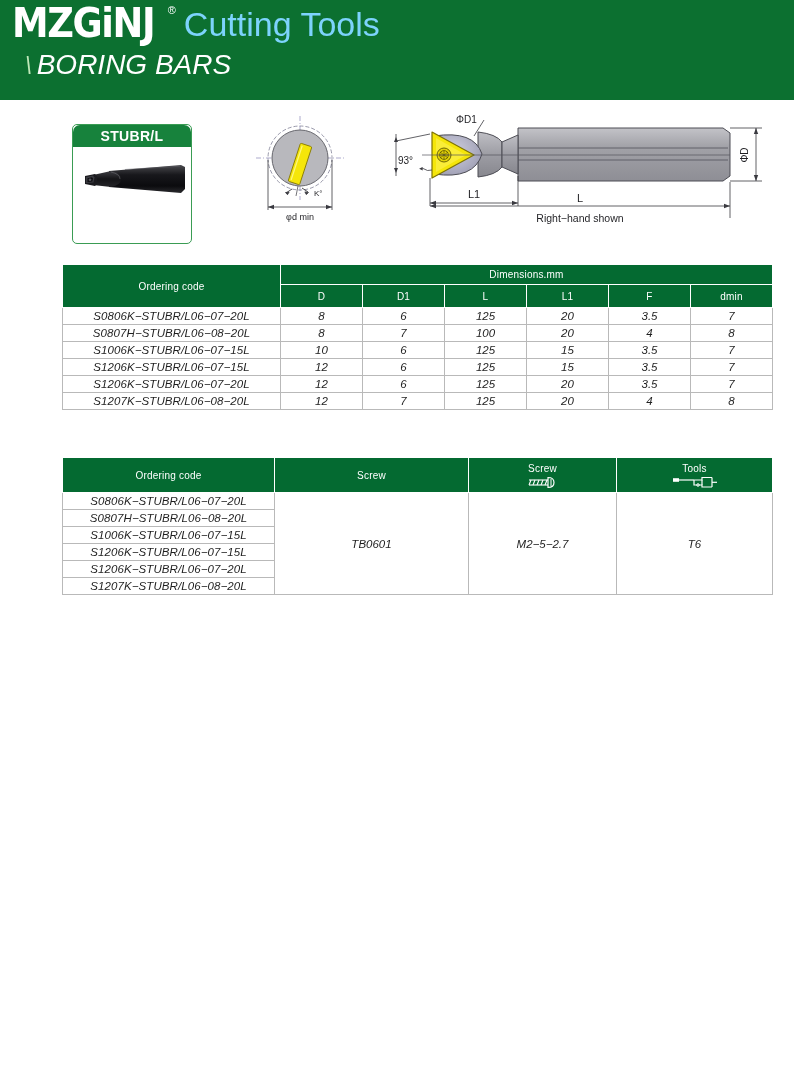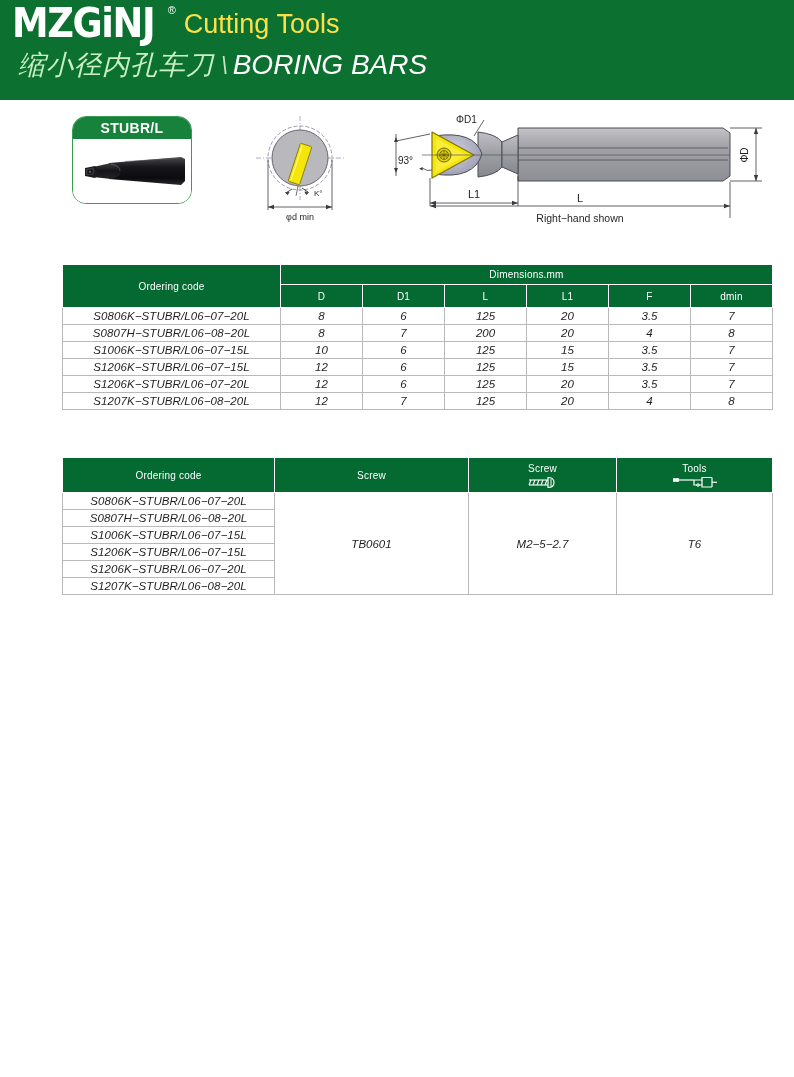"Cutting Tools" .logo-tagline { color: #fde047 -> #7dd3fc; font-size: 27px -> 34px }
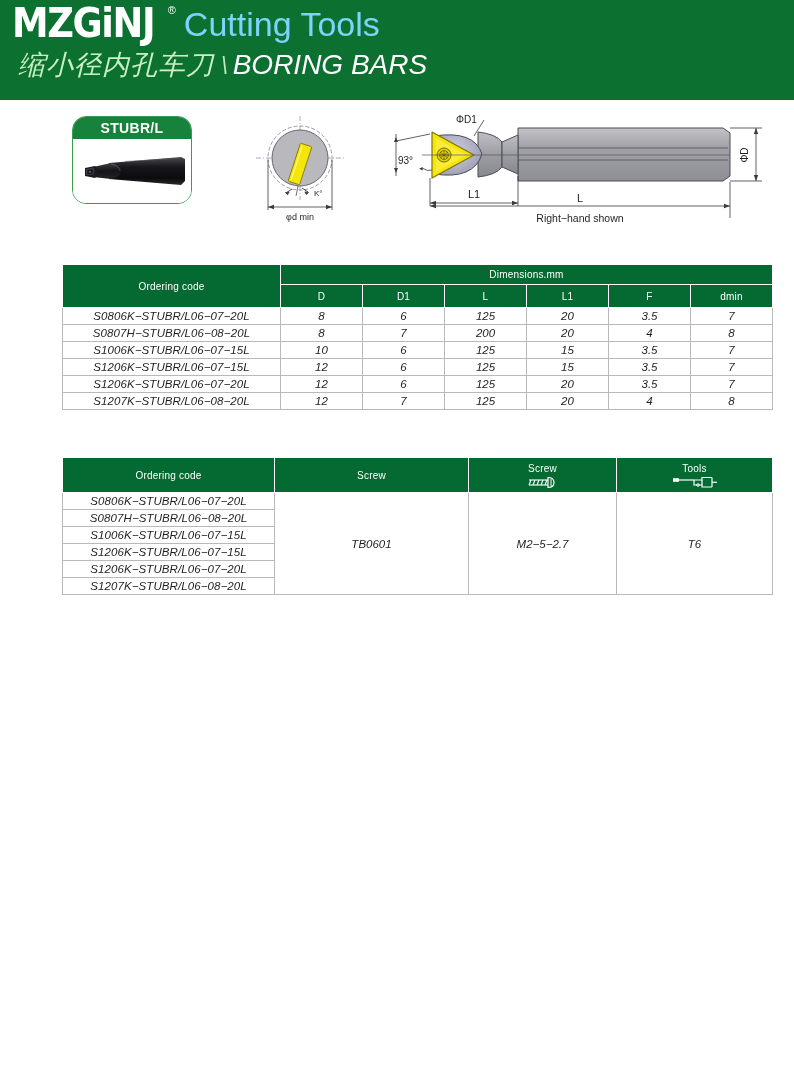"缩小径内孔车刀" span.subtitle-cn { html: <span>缩小径内孔车刀</span> -> none }
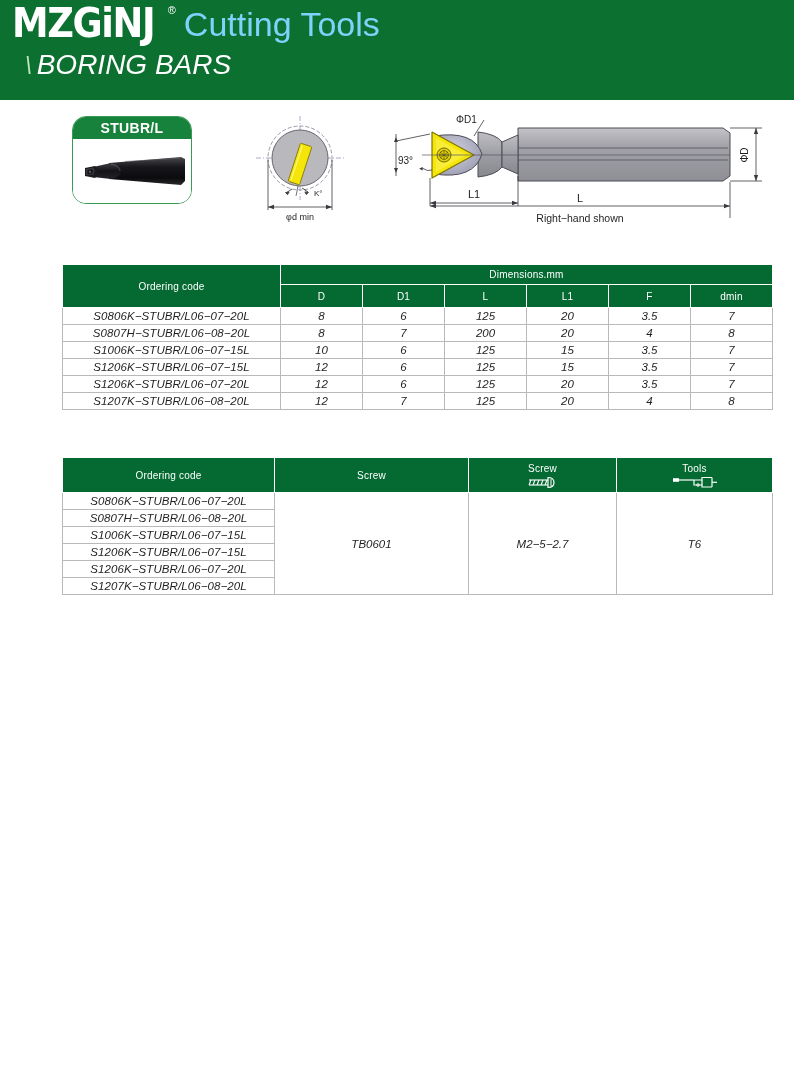"STUBR/L" .product-card { border-radius: 14px -> 5px; height: 88px -> 120px; top: 16px -> 24px }
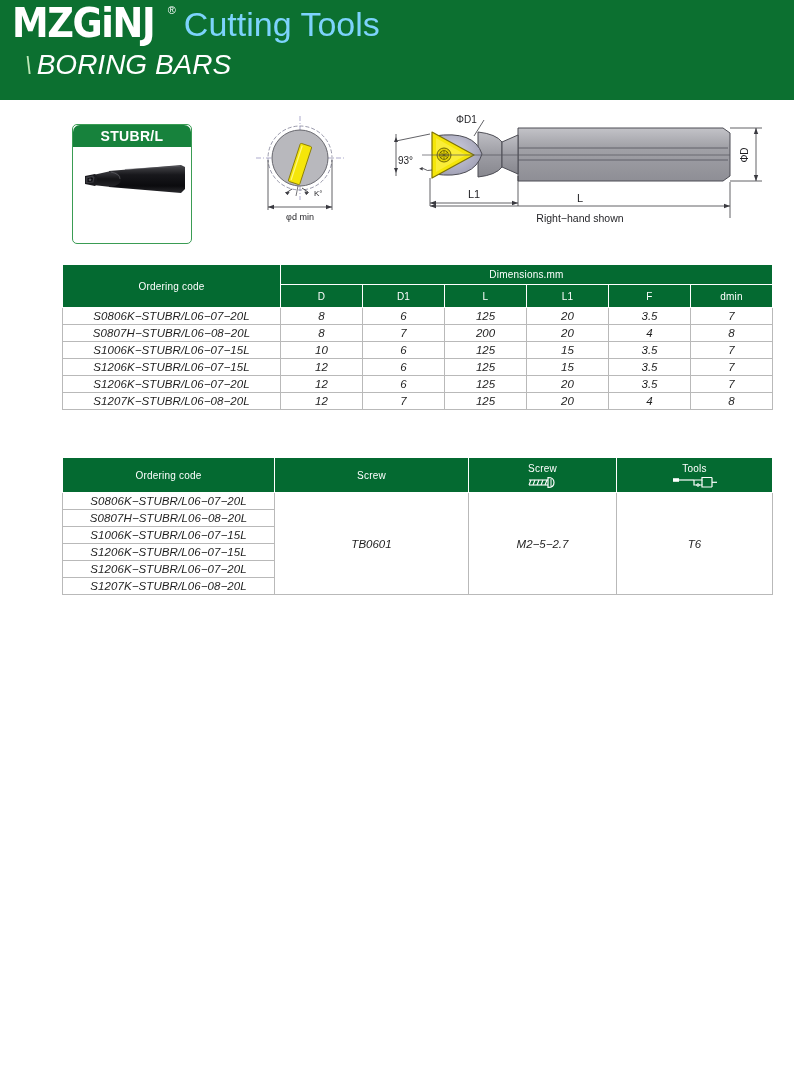"200" td { text: 200 -> 100 }
